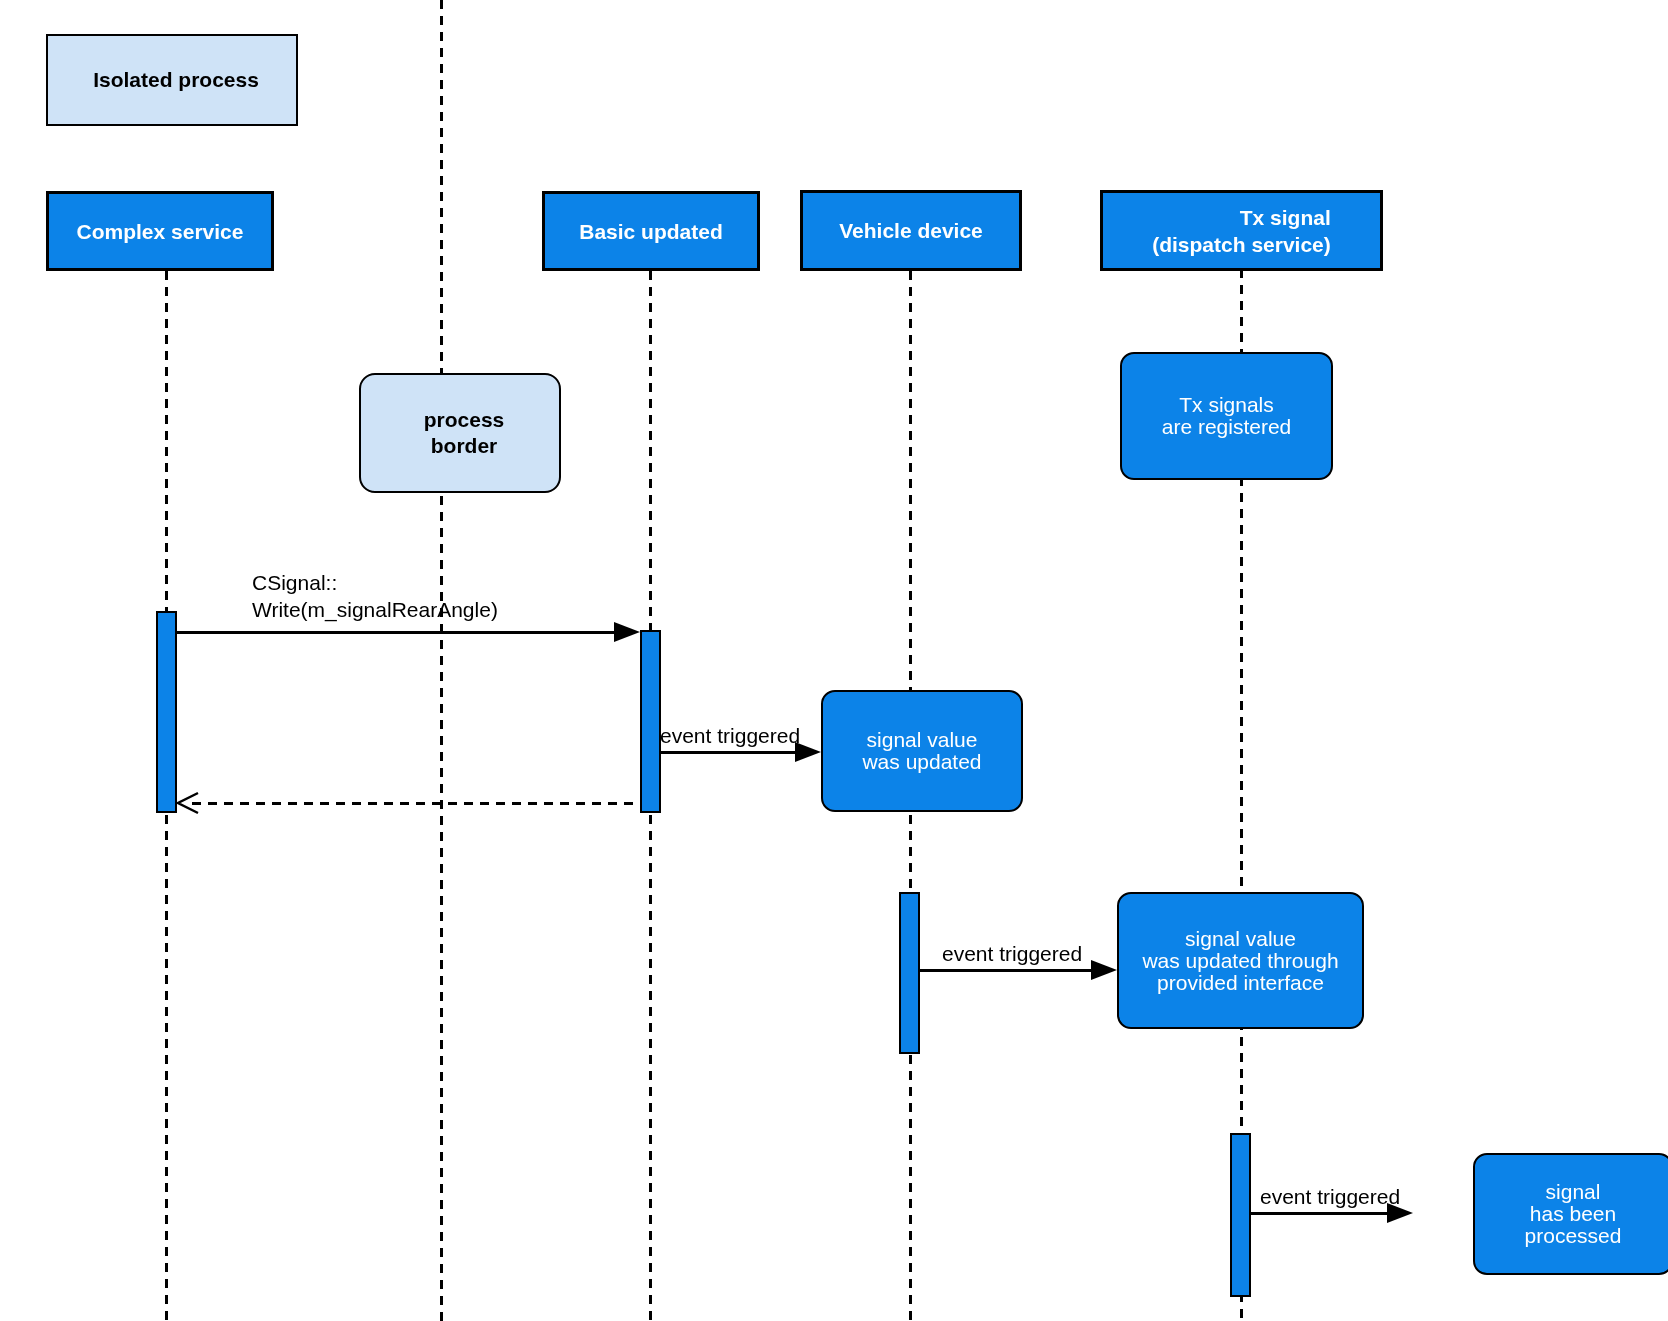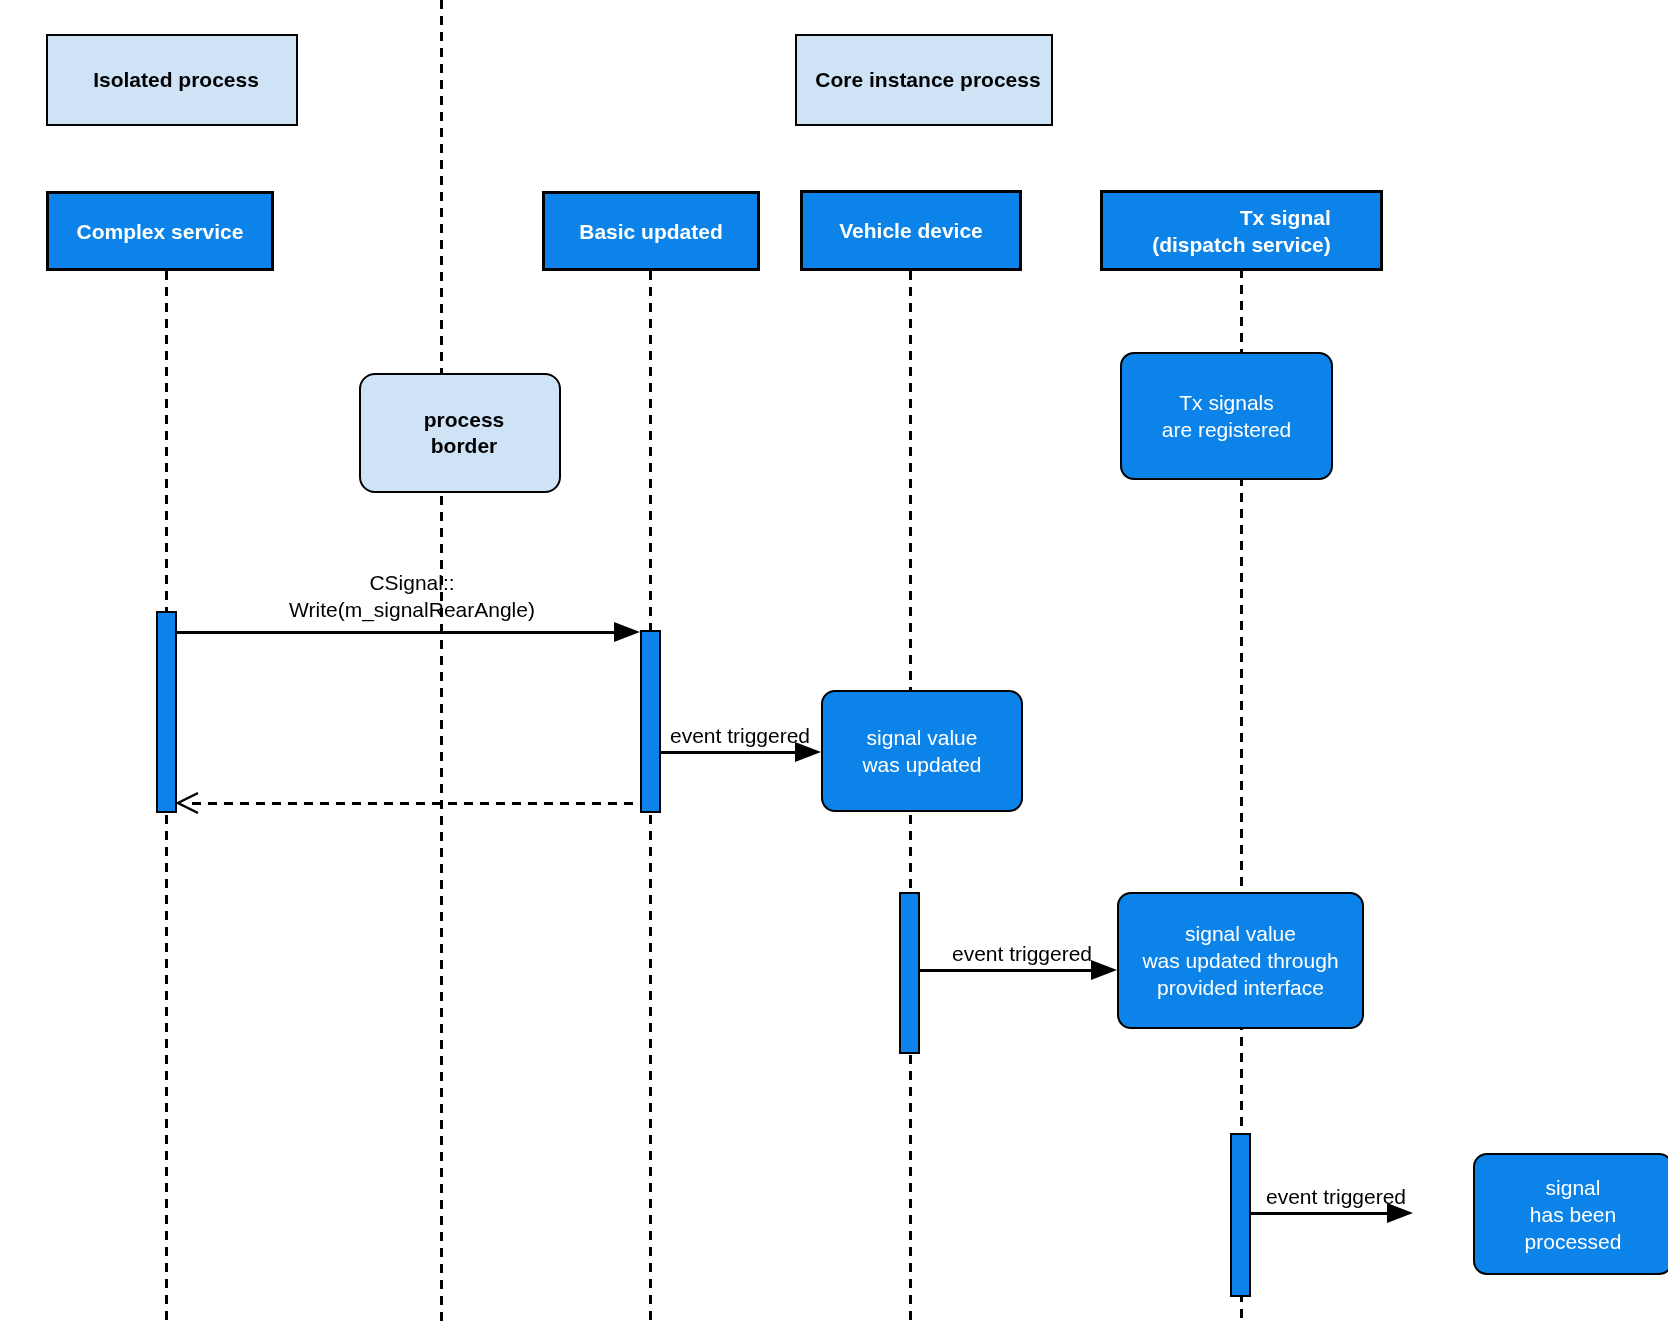"Core instance process" div.box { html: <div>Core instance process</div> -> none }
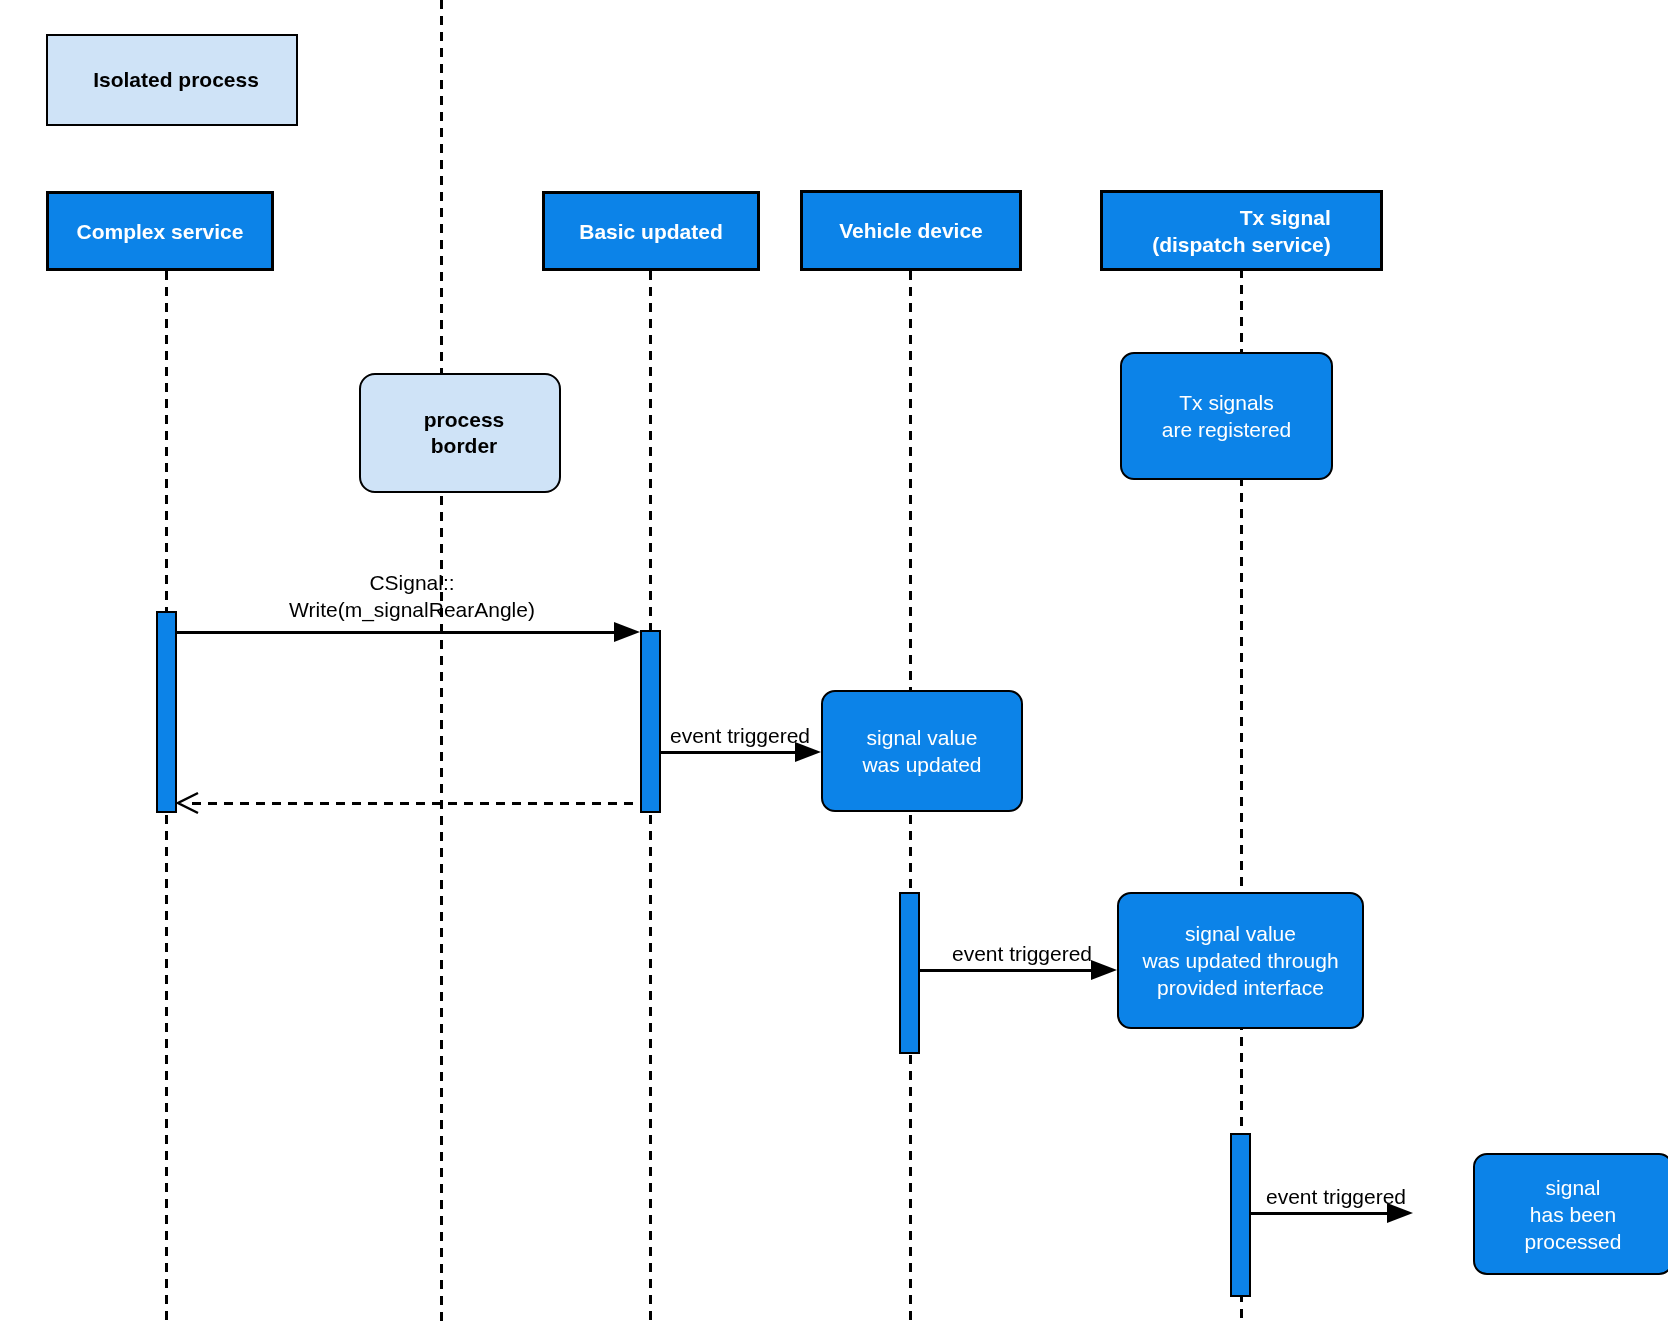"Tx signals" .note { line-height: 27px -> 22px }
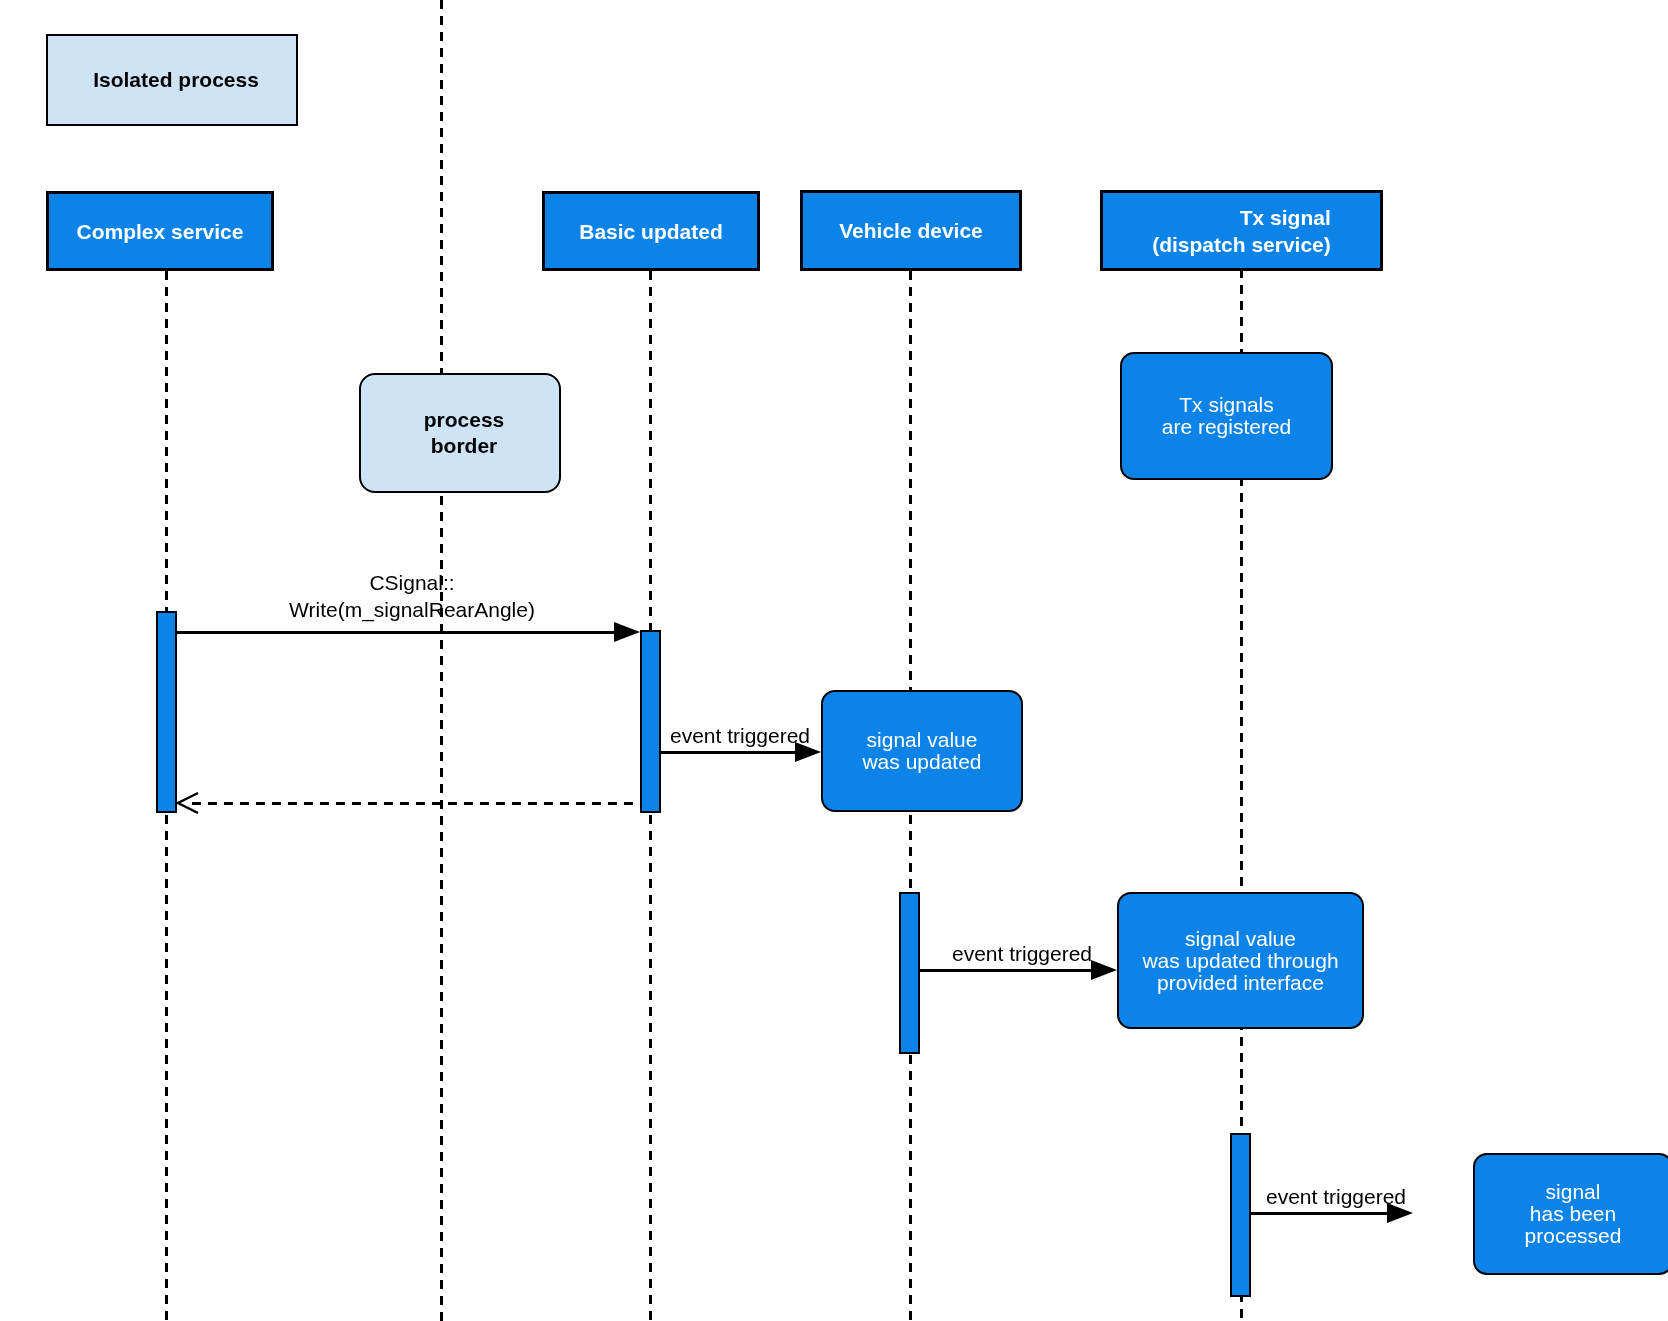"CSignal::" .mlabel { text-align: center -> none }
